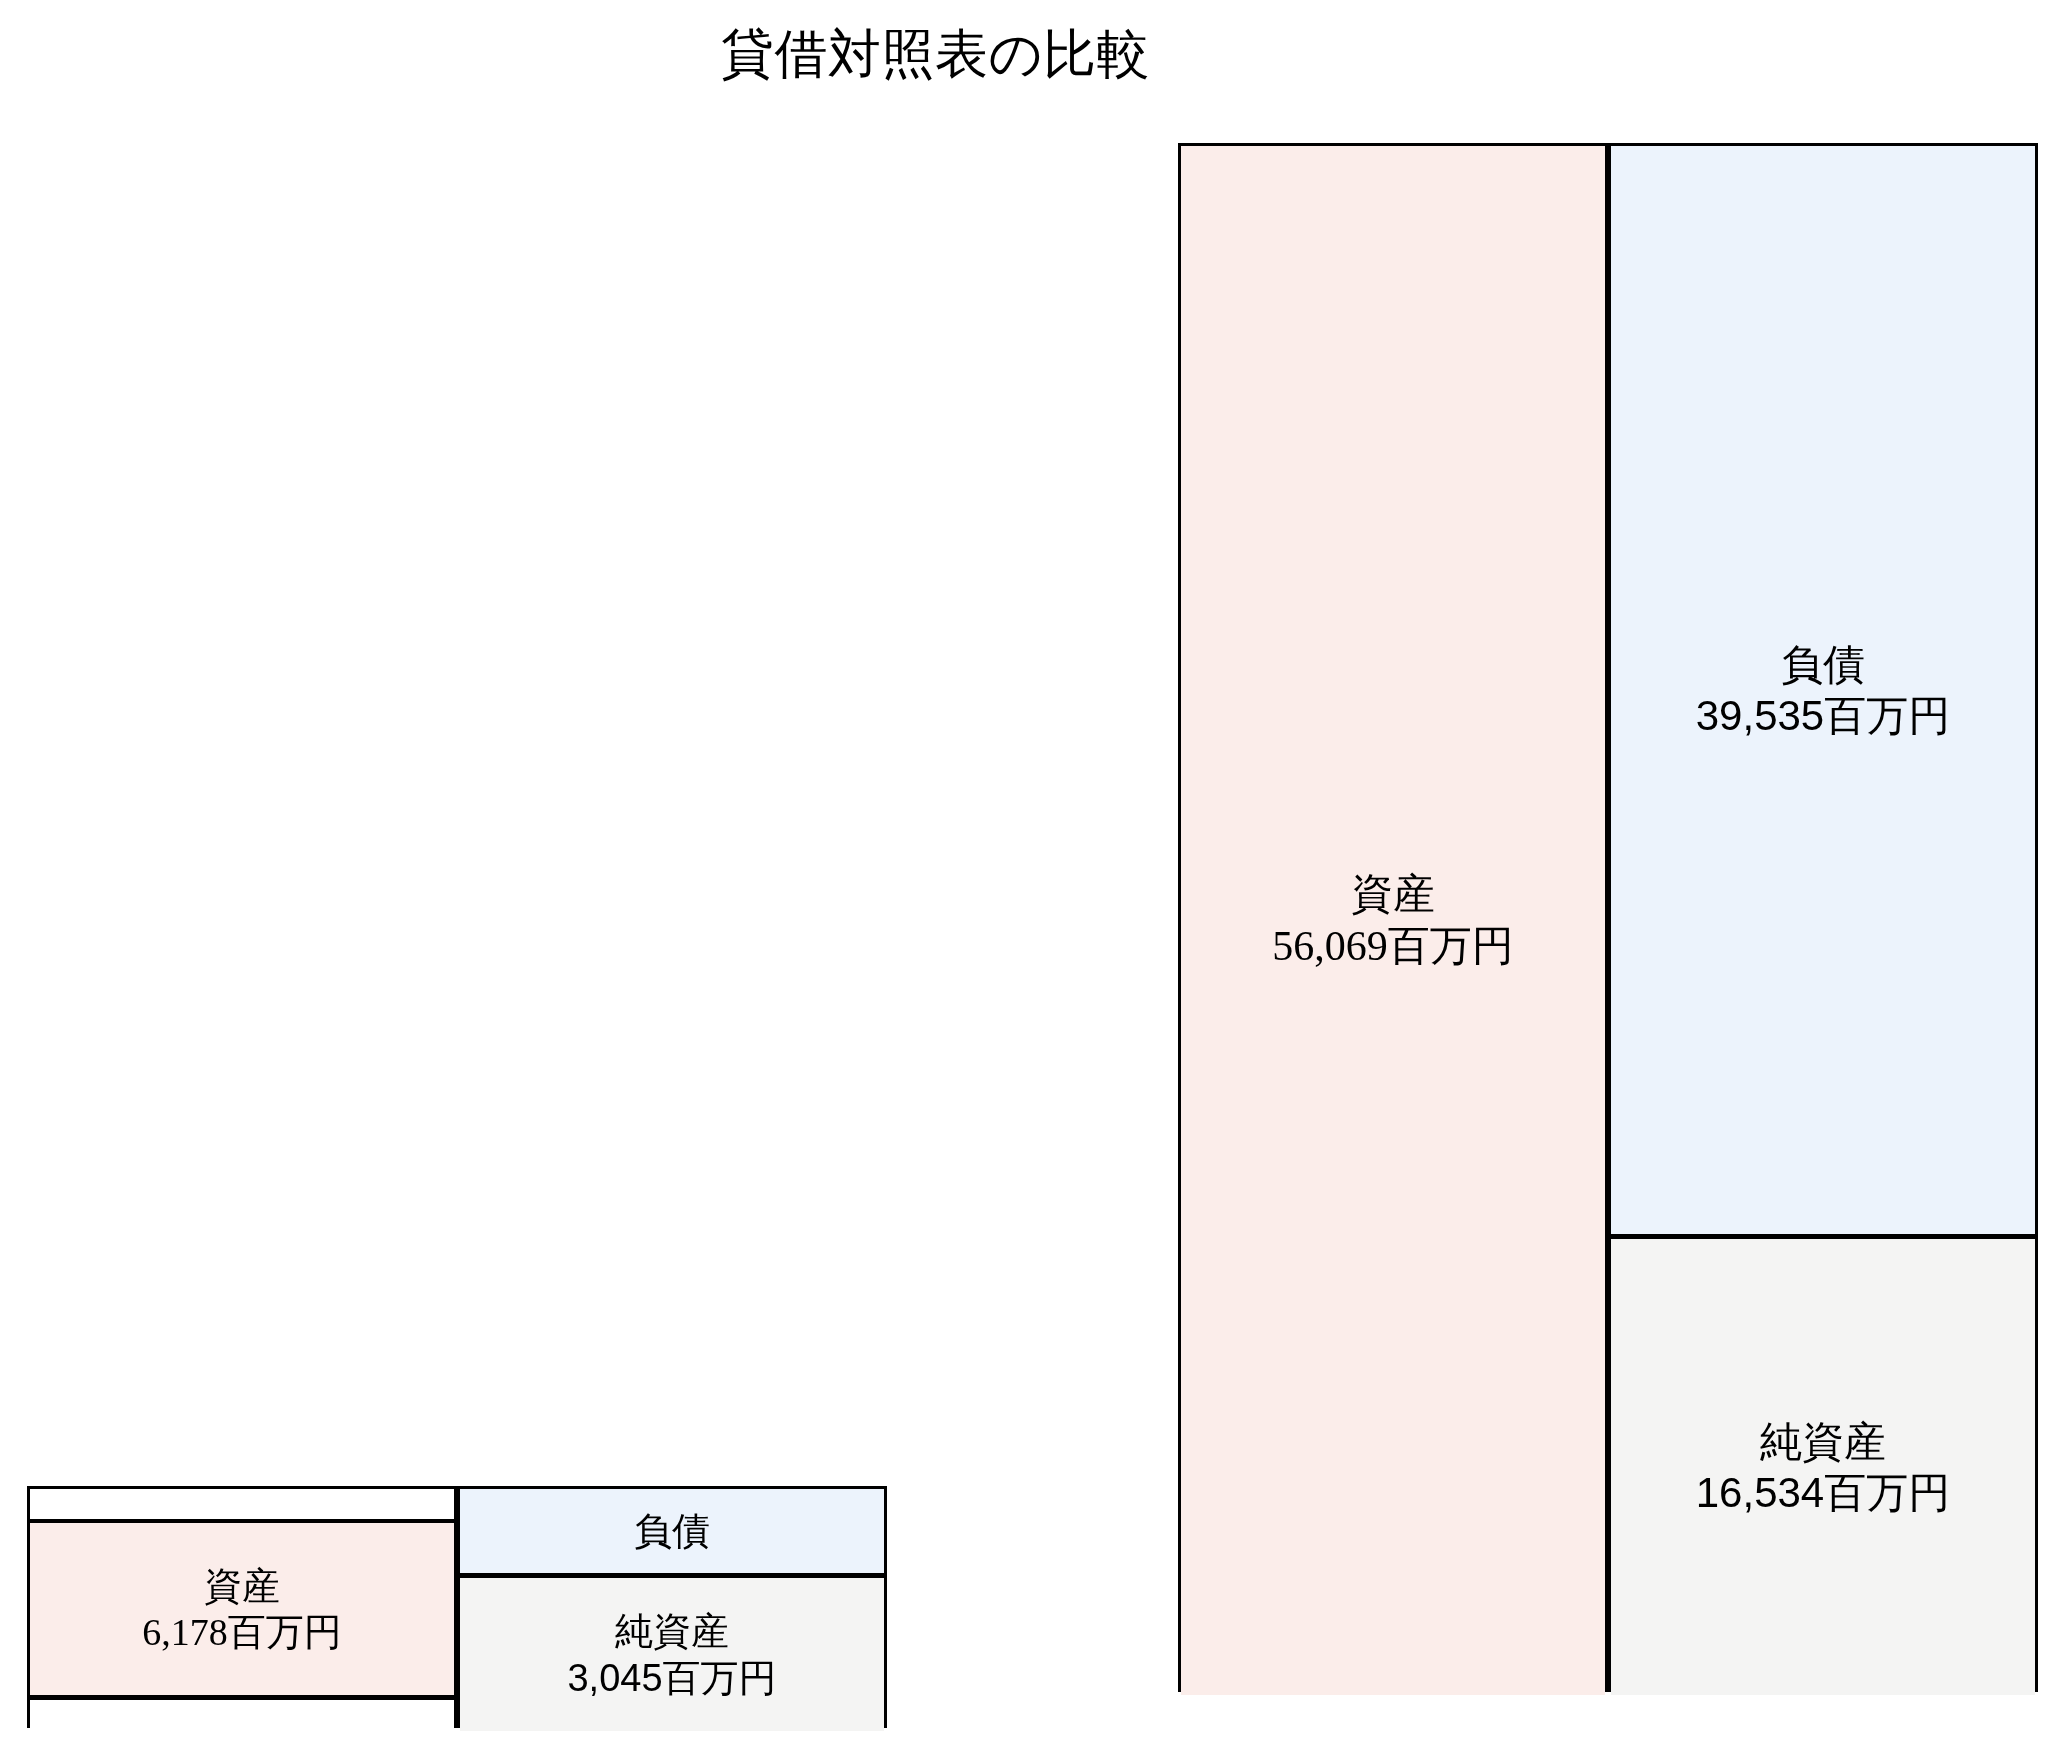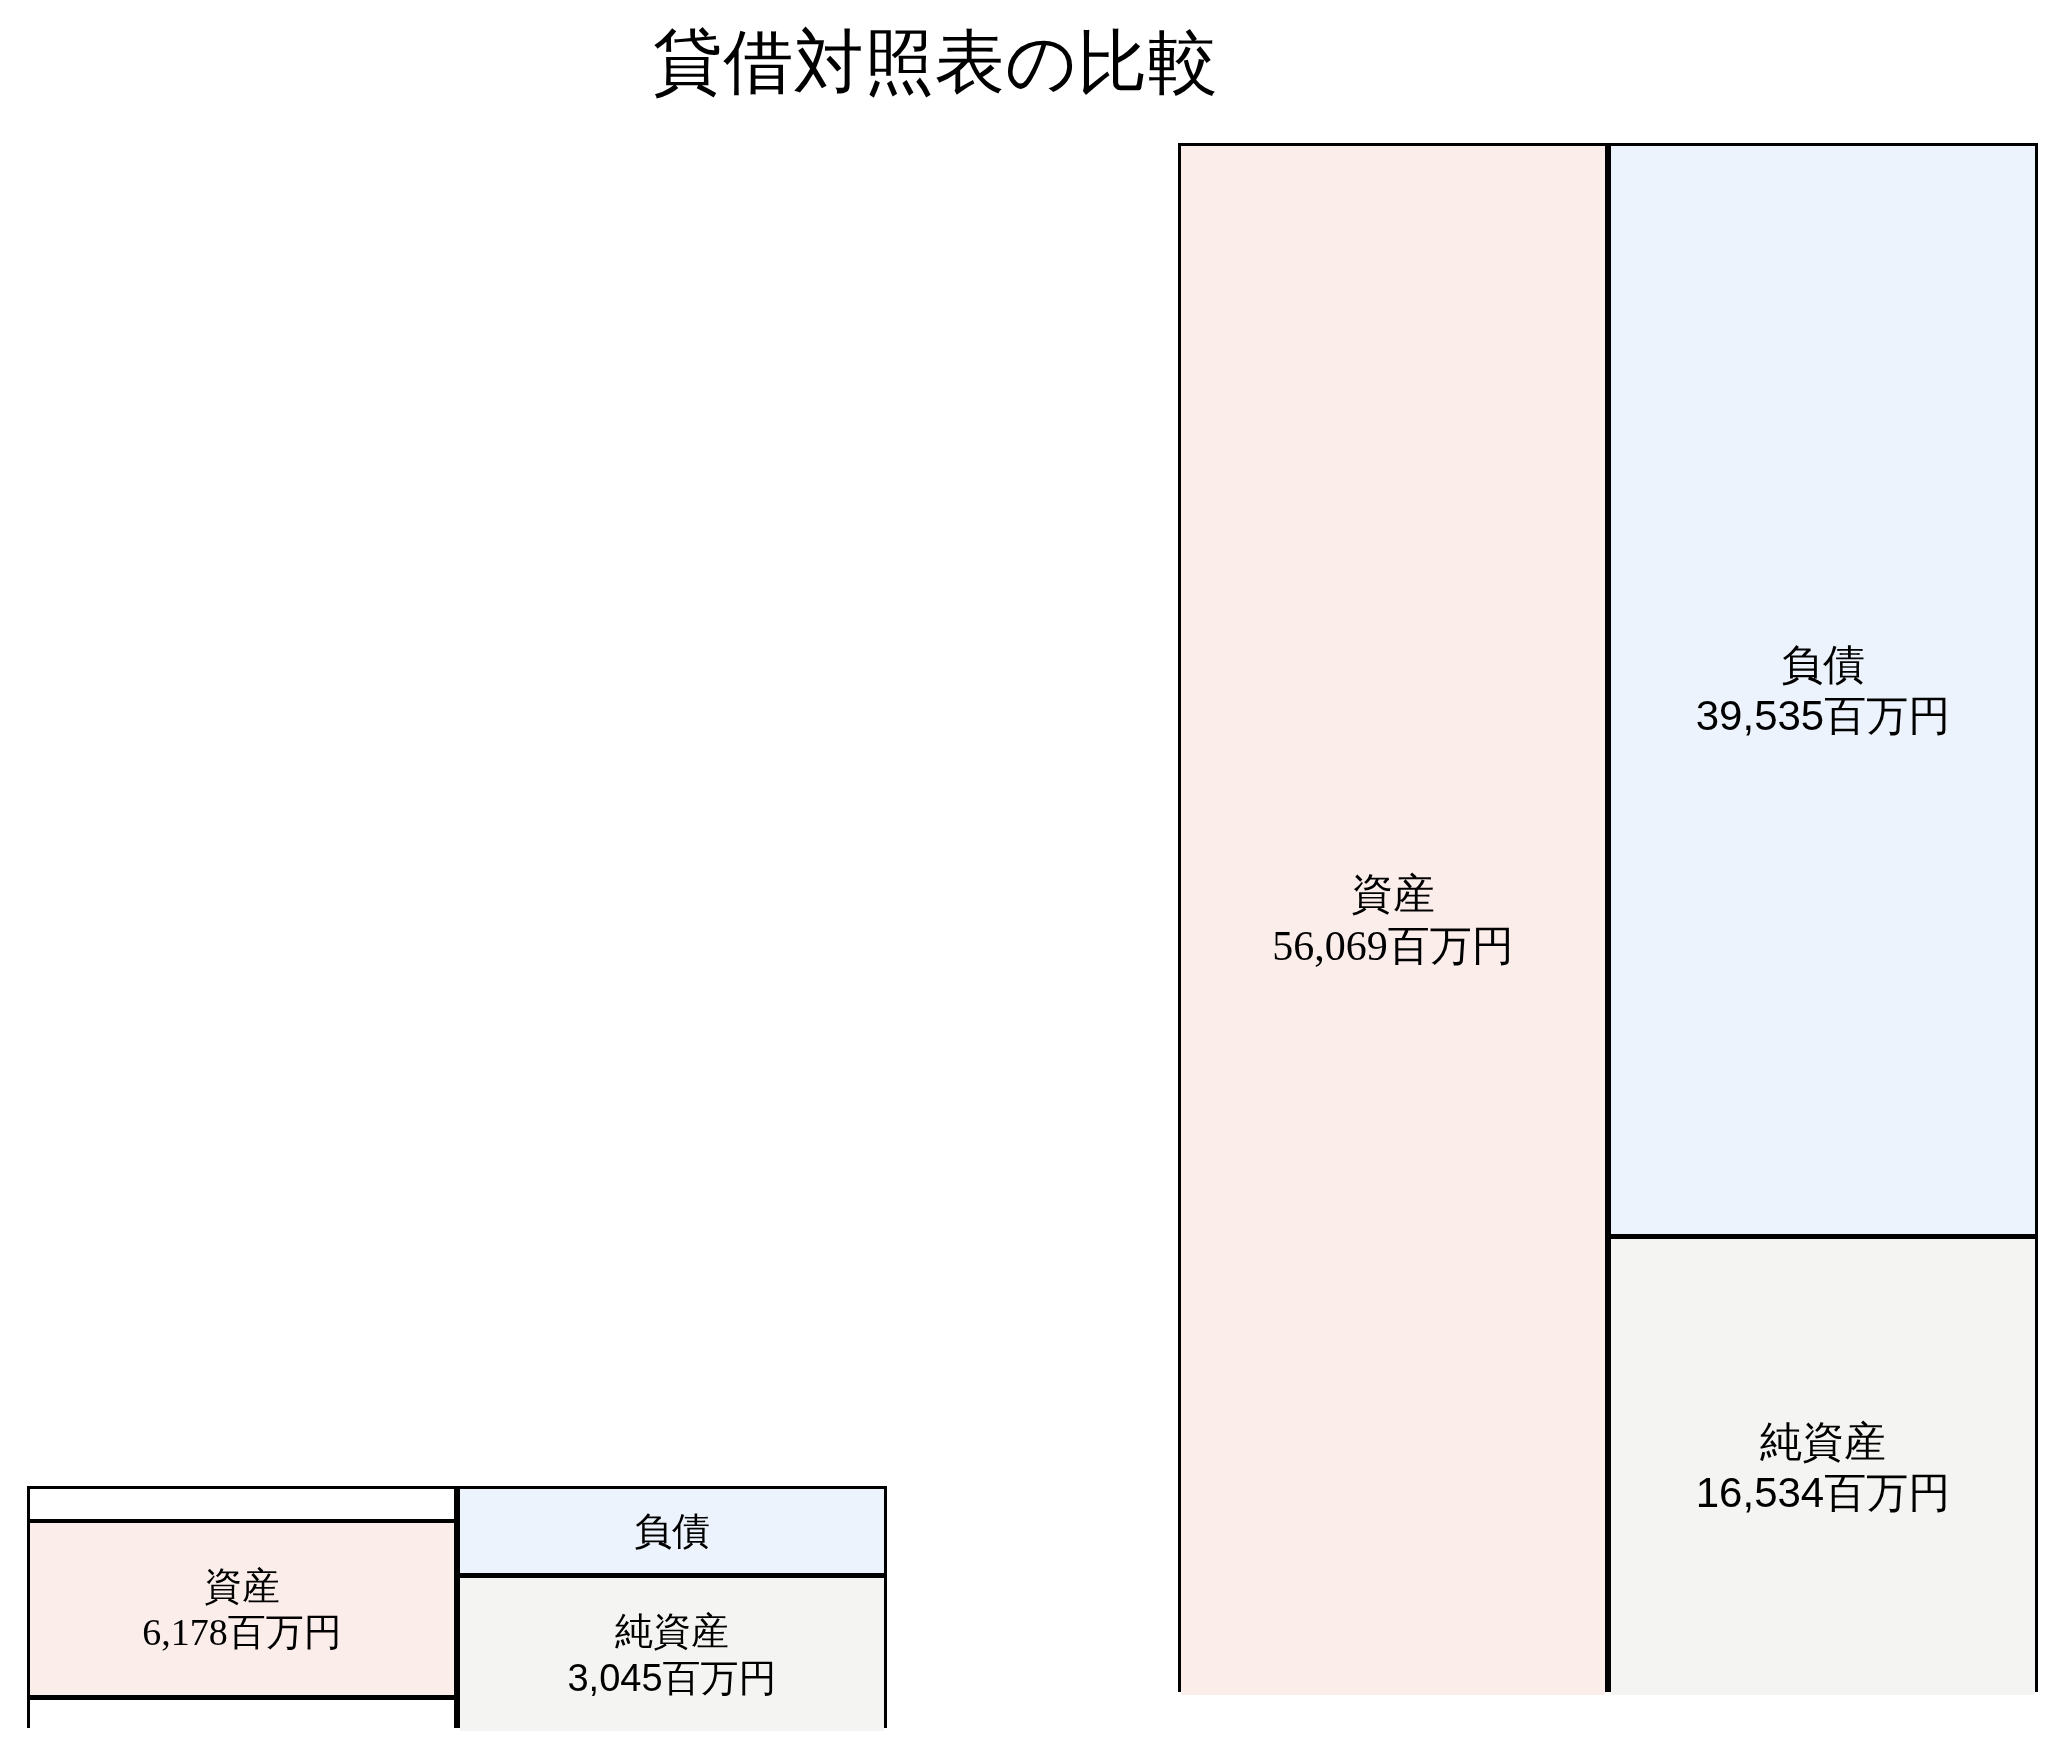"貸借対照表の比較" #chart-title { font-size: 70px -> 53px }
